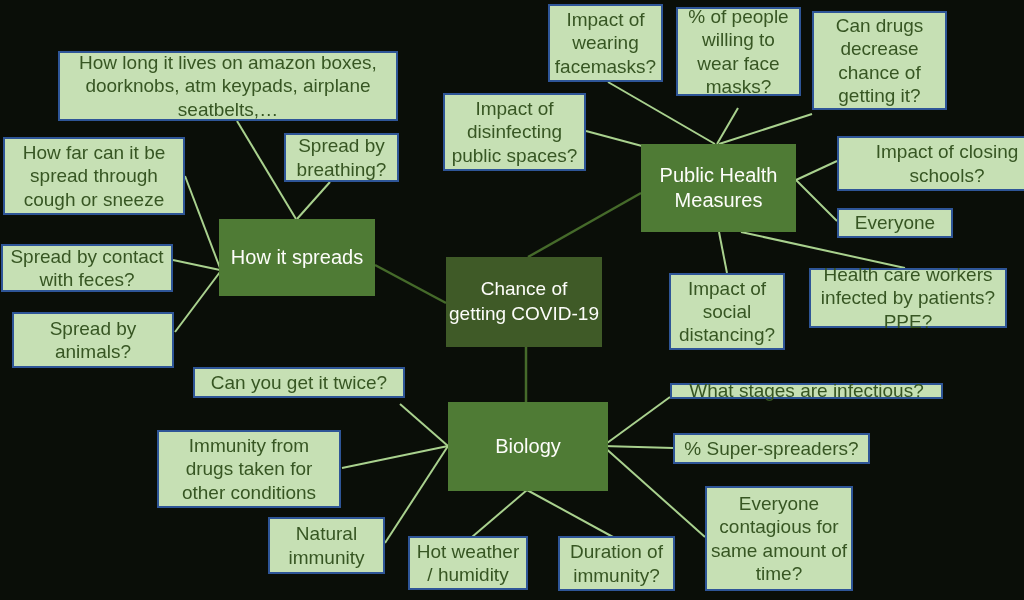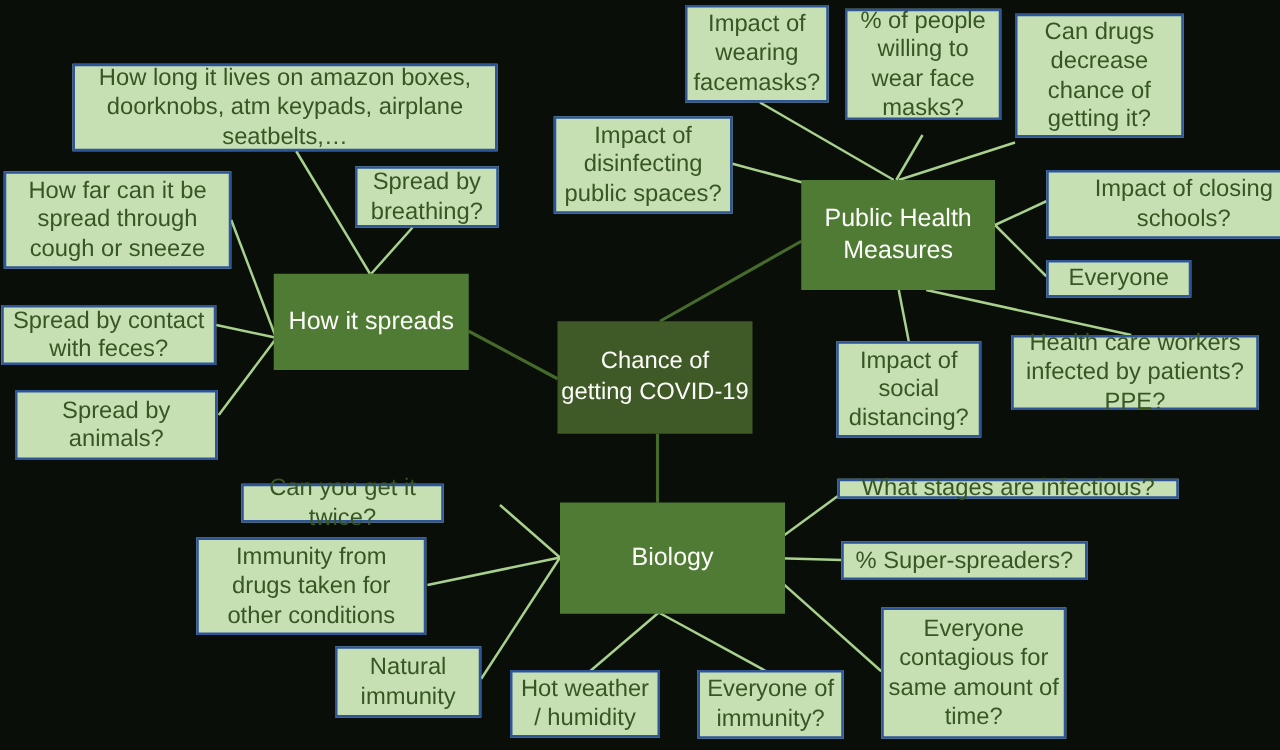"Can you get it twice?" div.node { top: 387px -> 367px; width: 162px -> 212px }
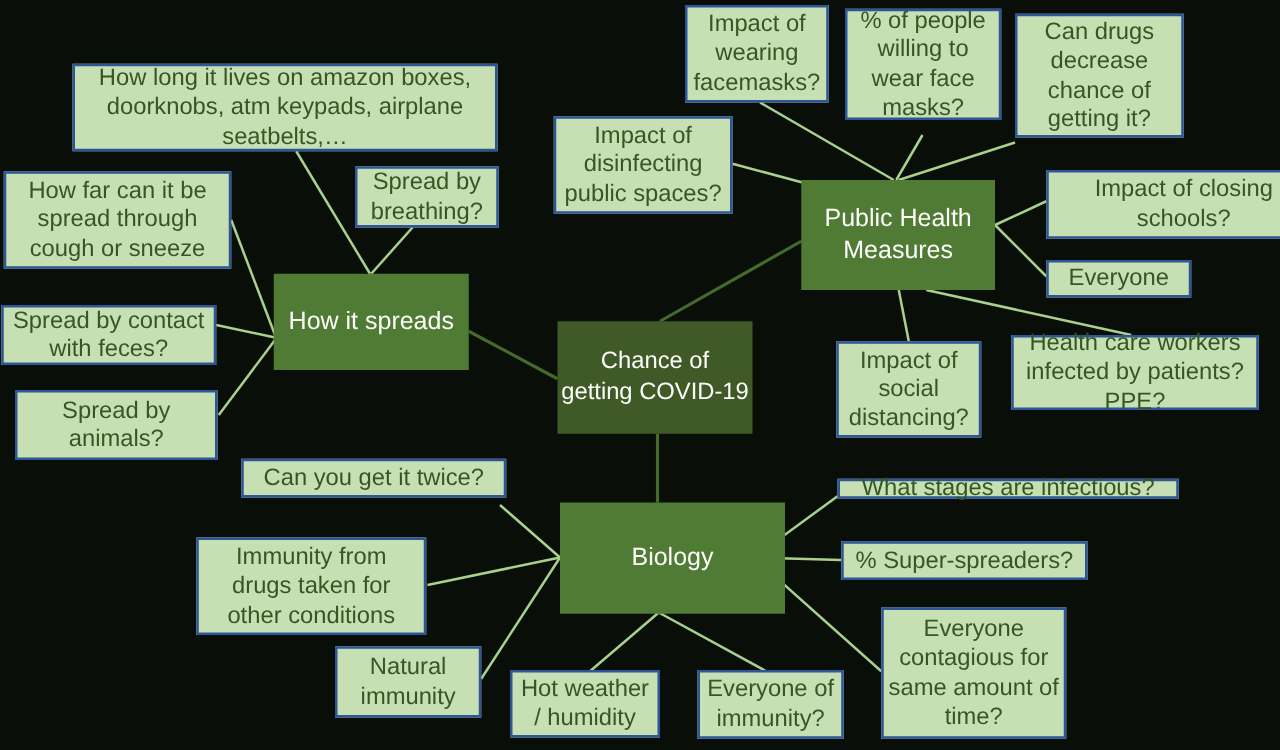"Biology" div.node { width: 180px -> 160px }
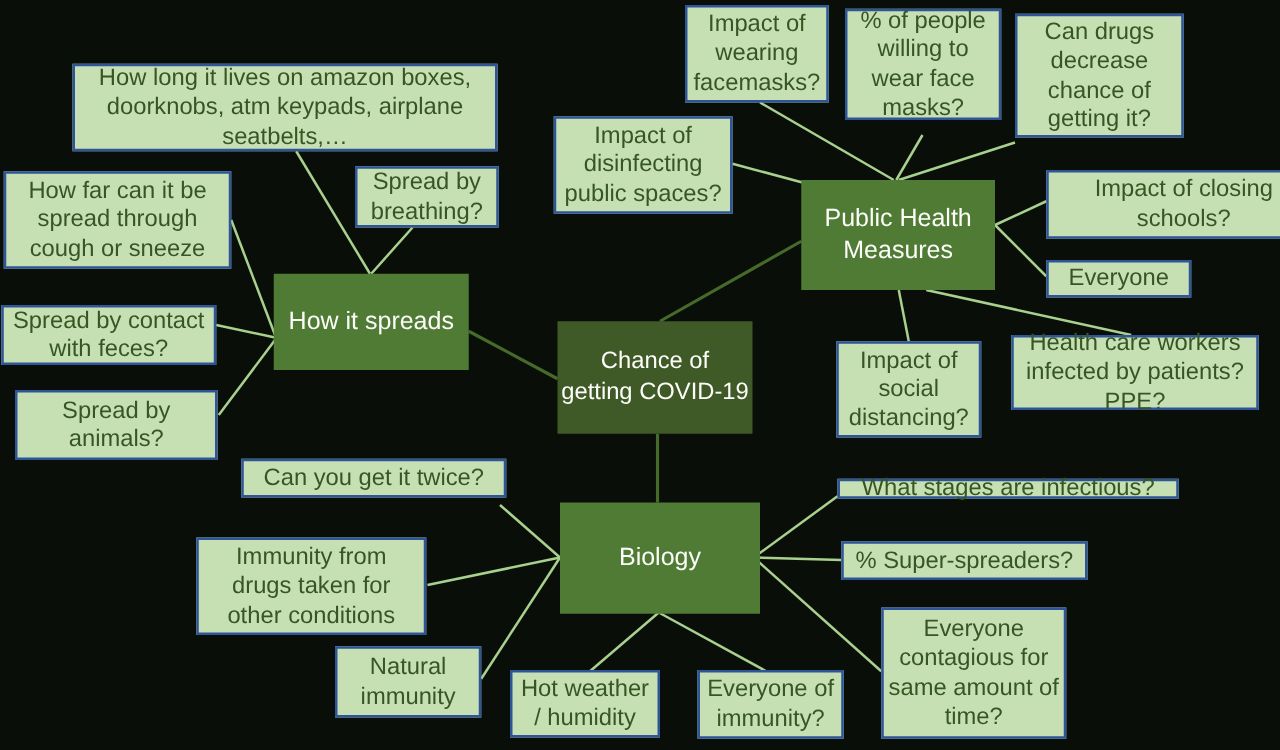"Everyone of" span { text: Everyone -> Duration }
